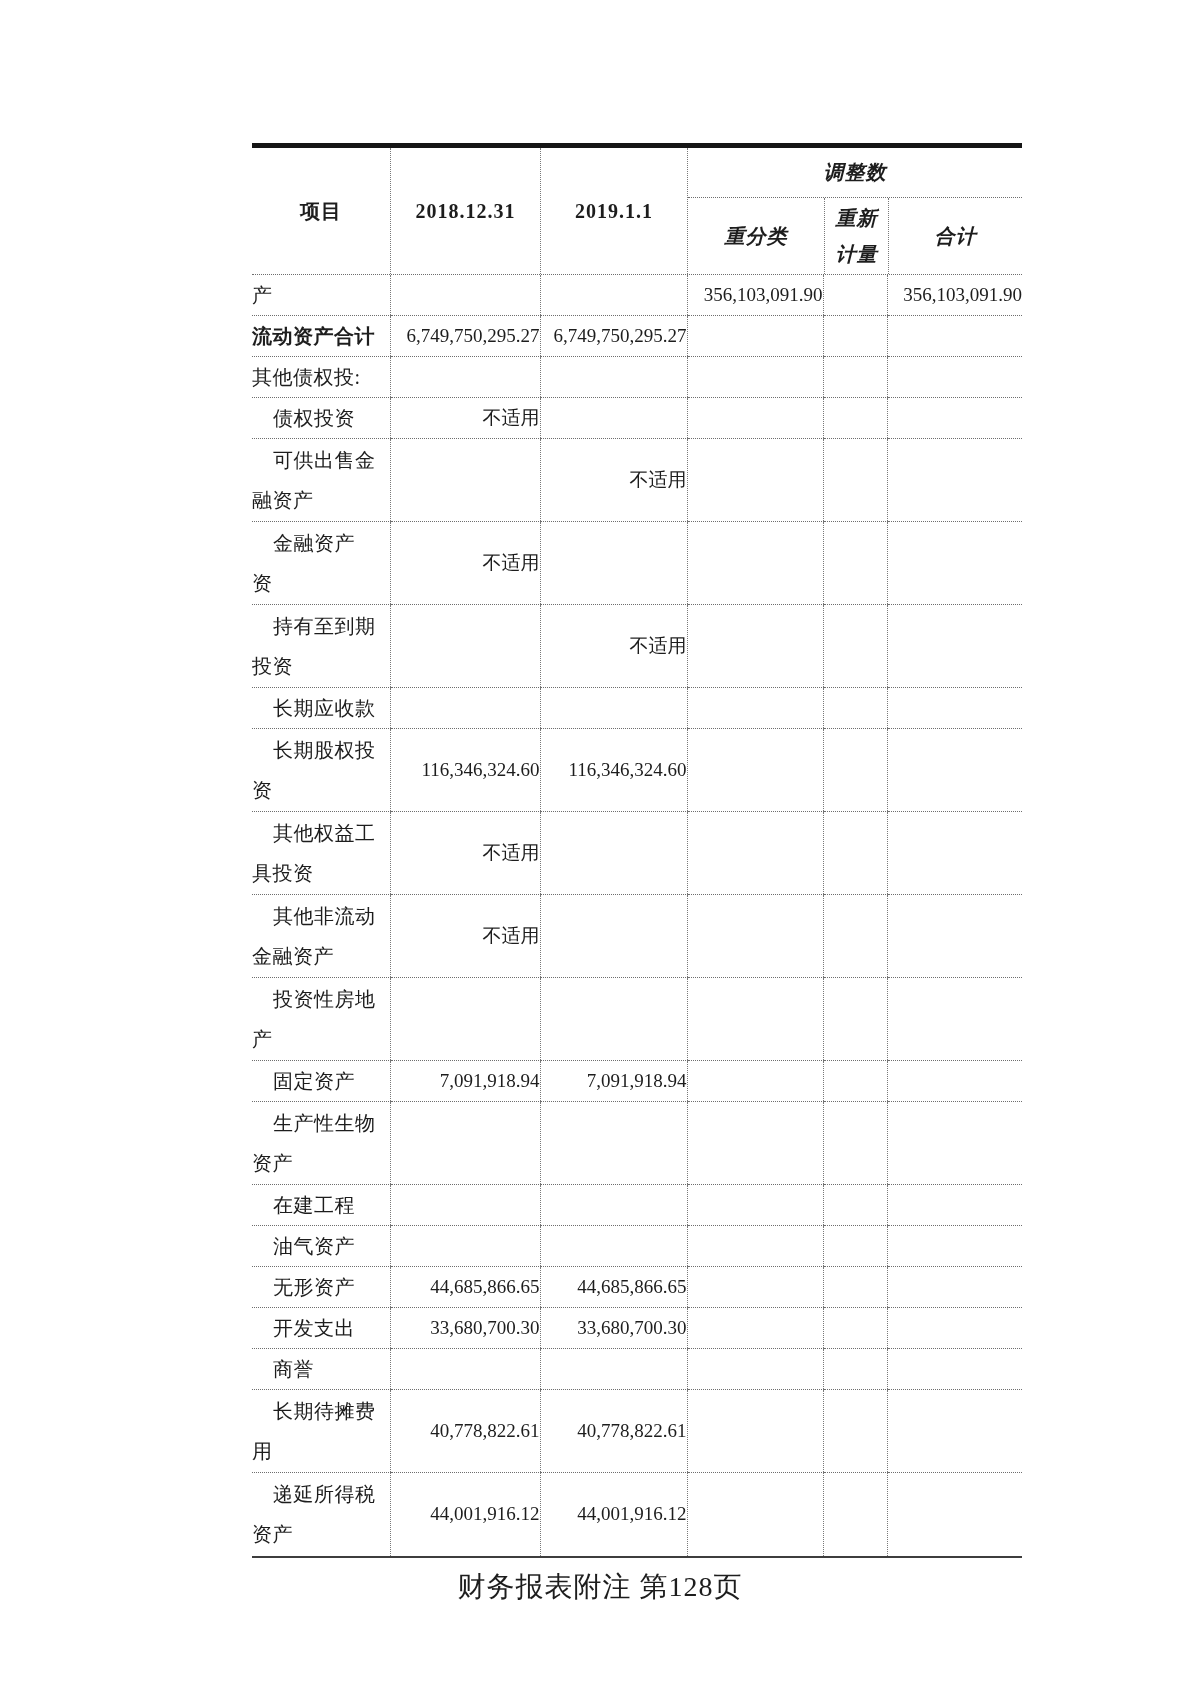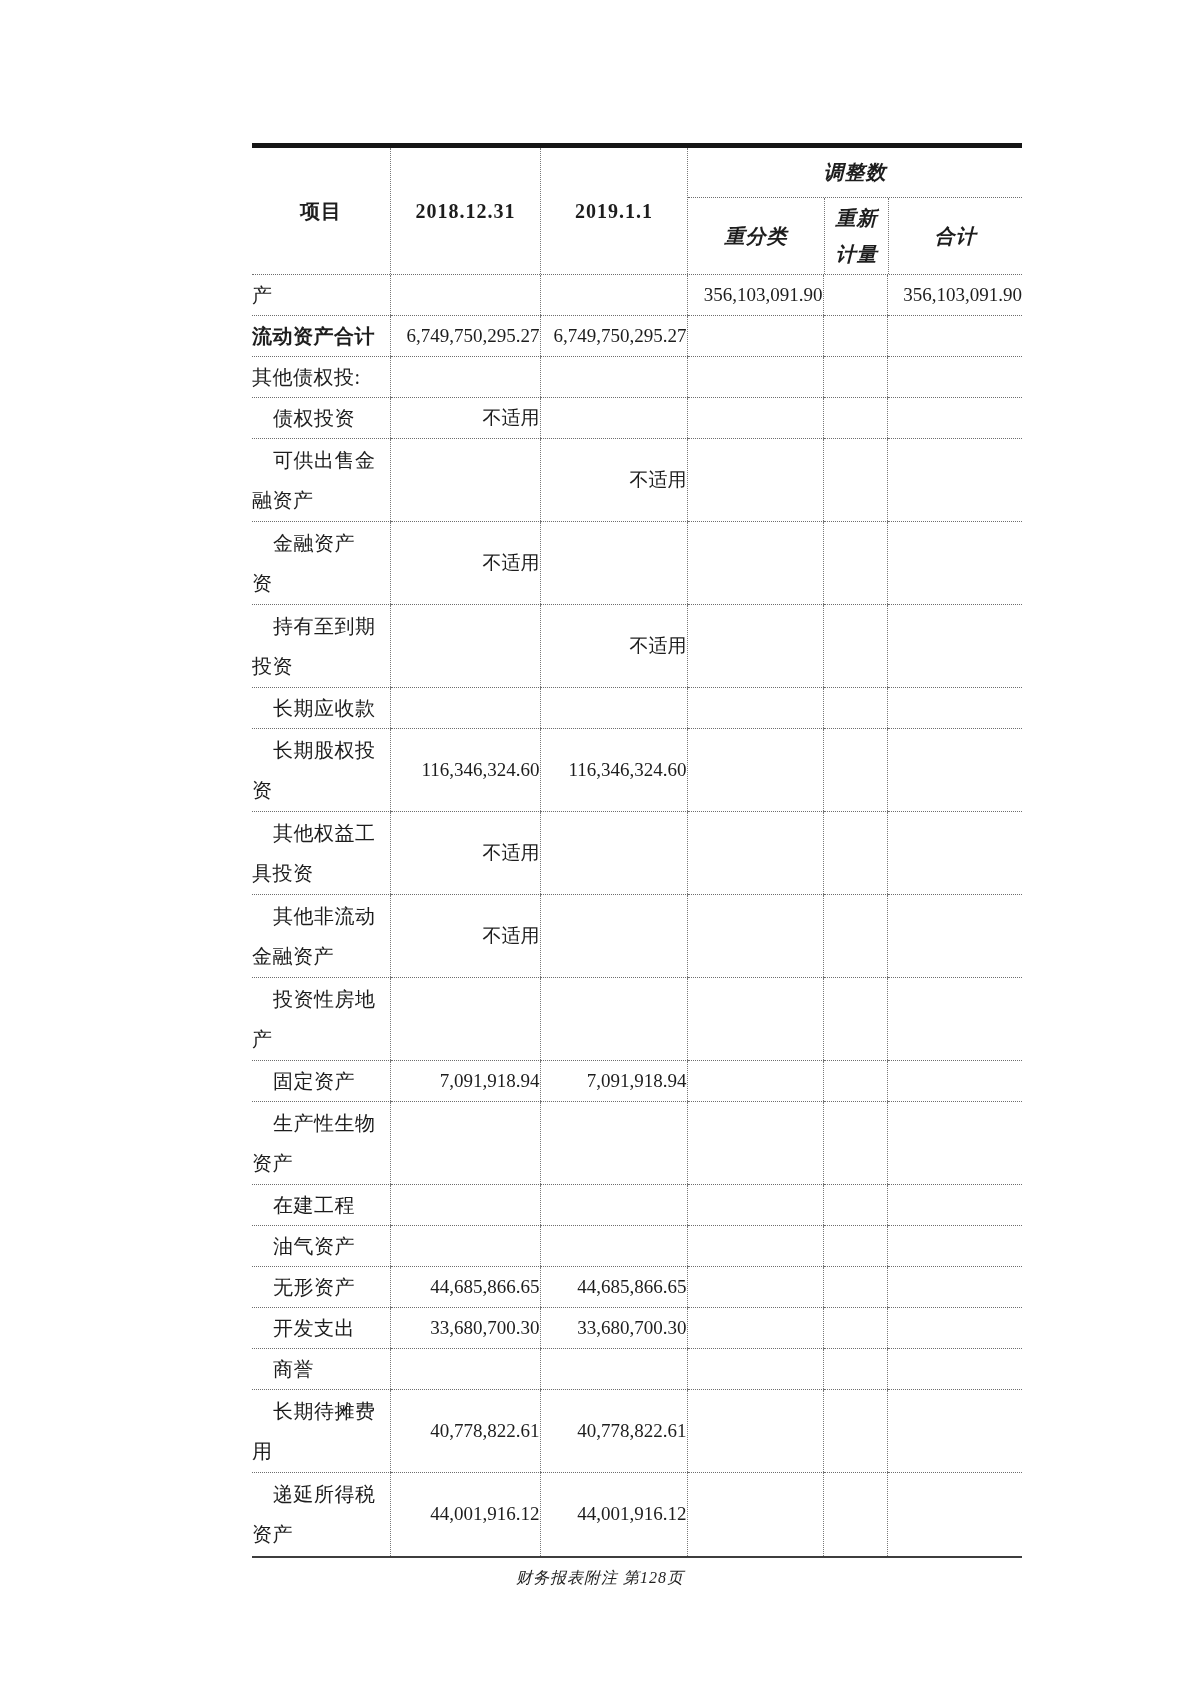"财务报表附注 第128页" .footer { font-size: 16px -> 28px; font-style: italic -> none }
